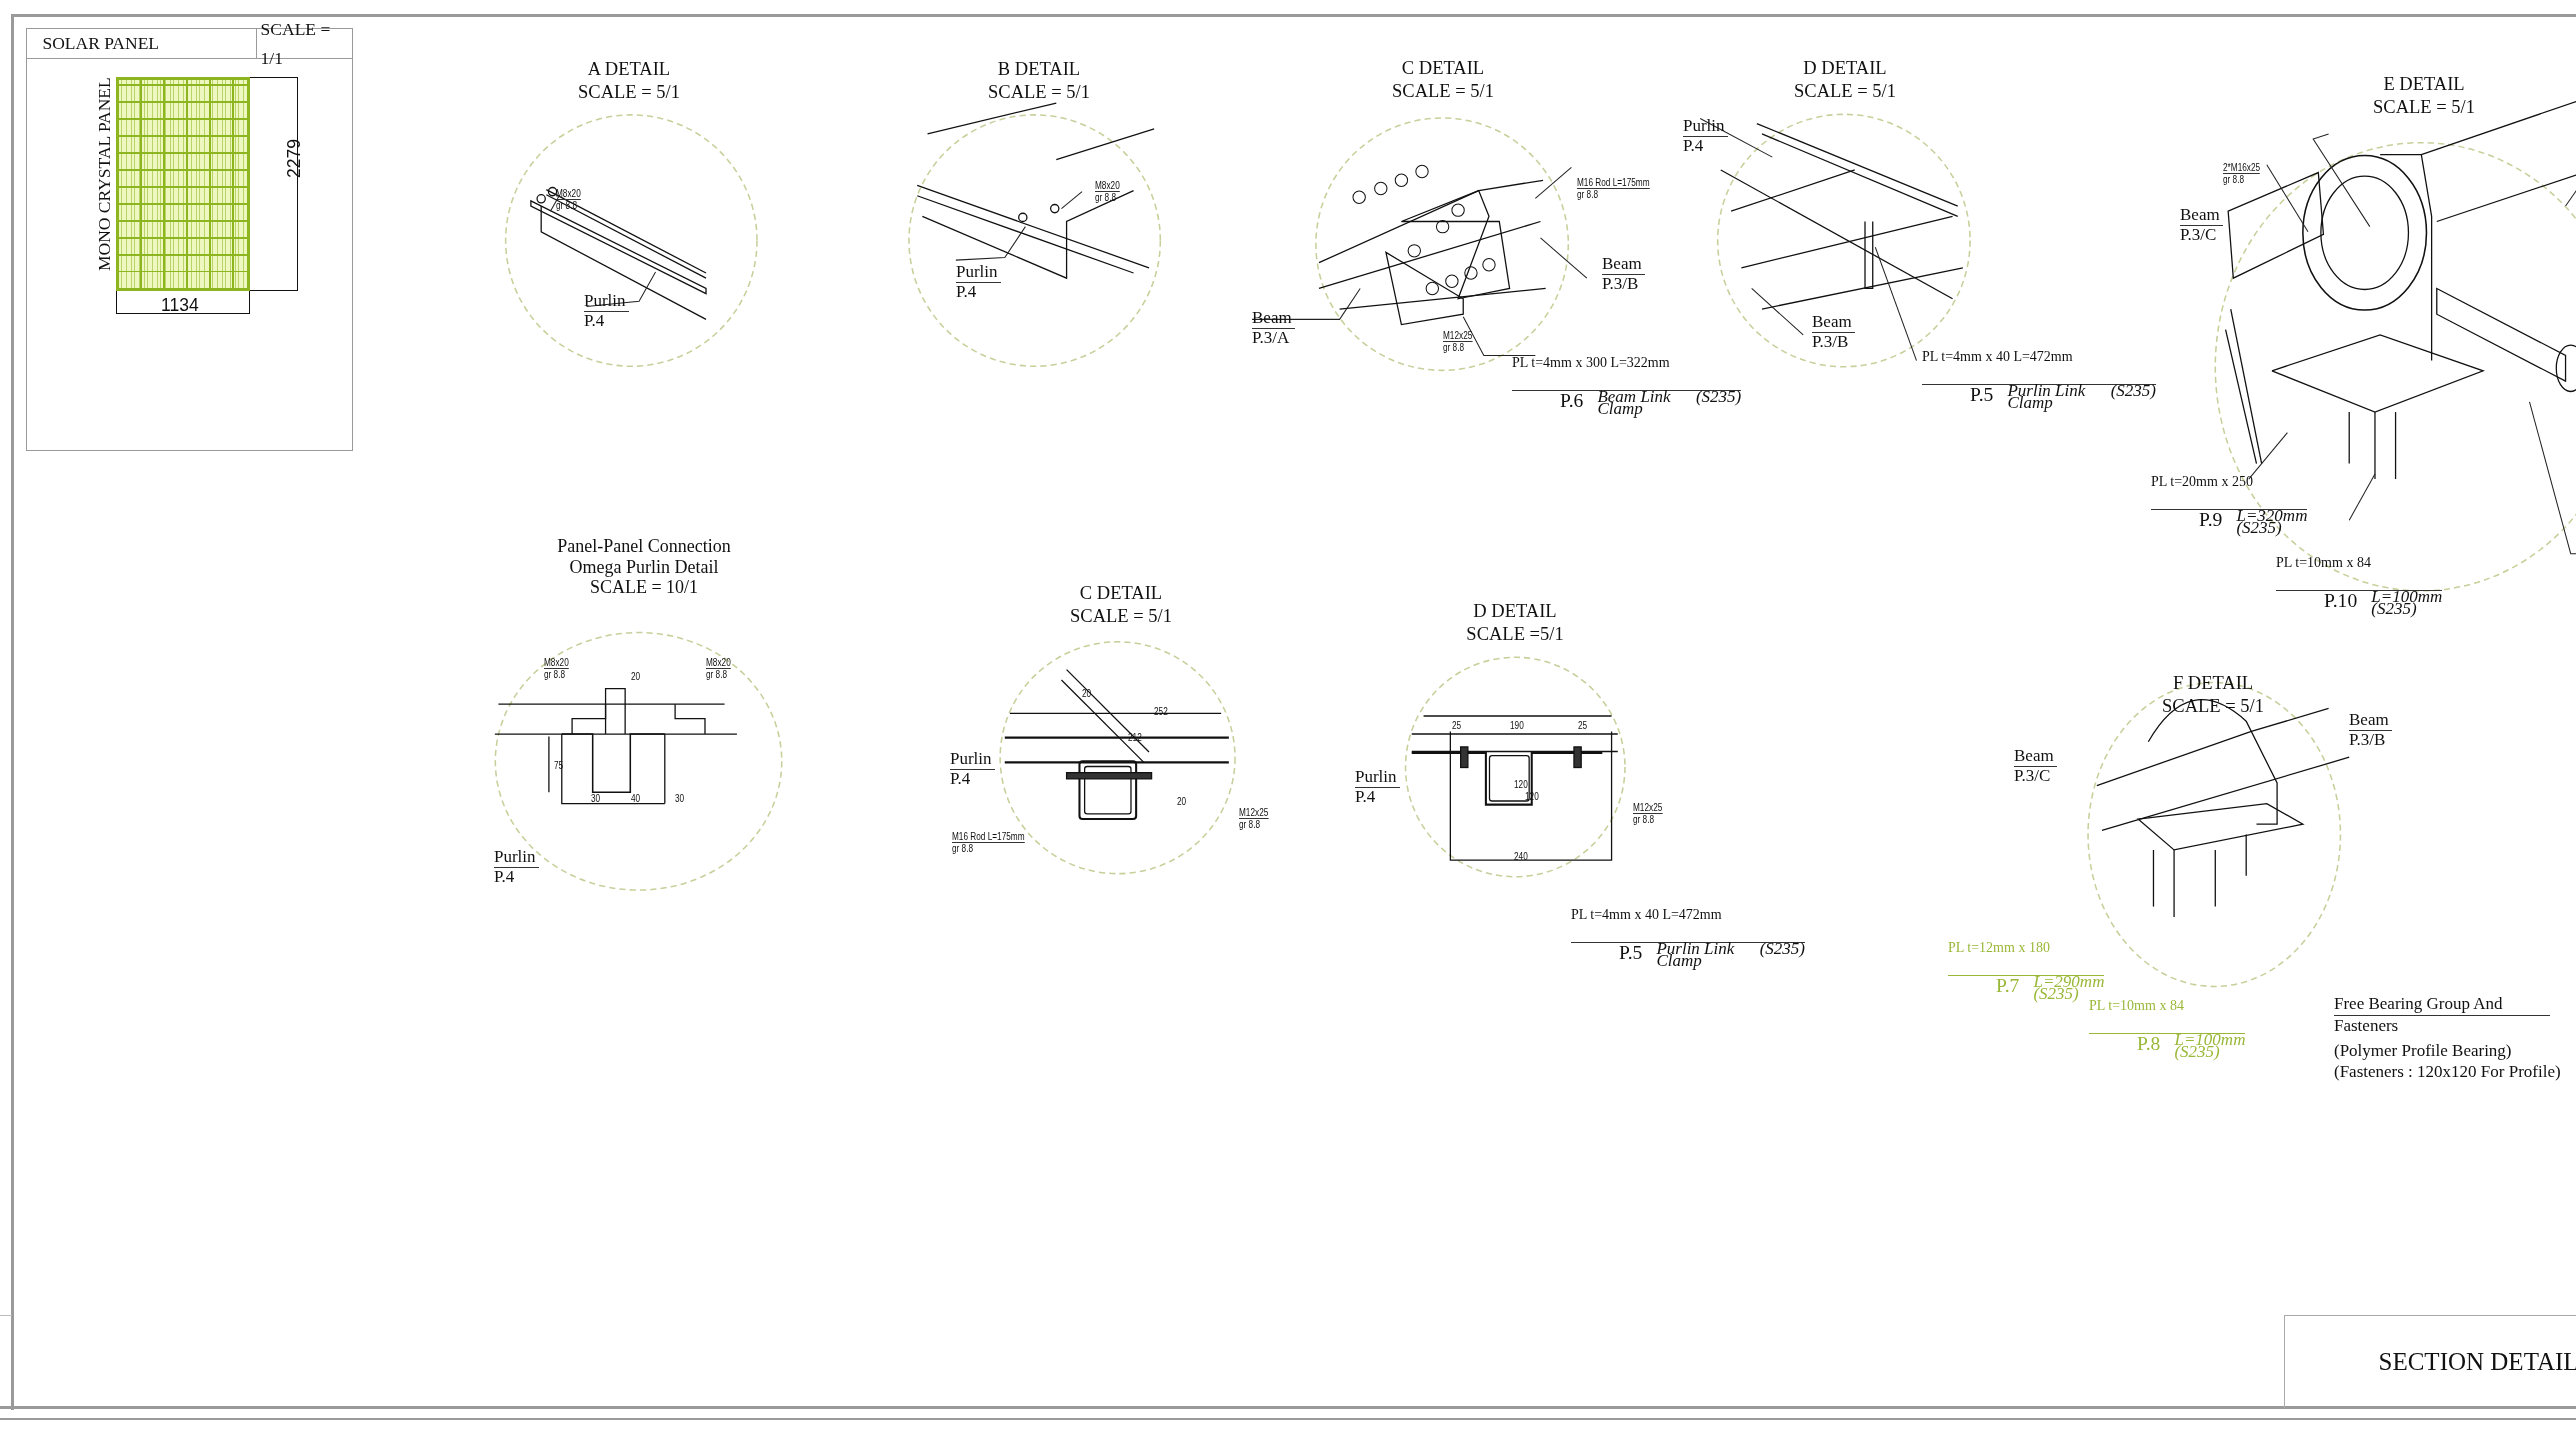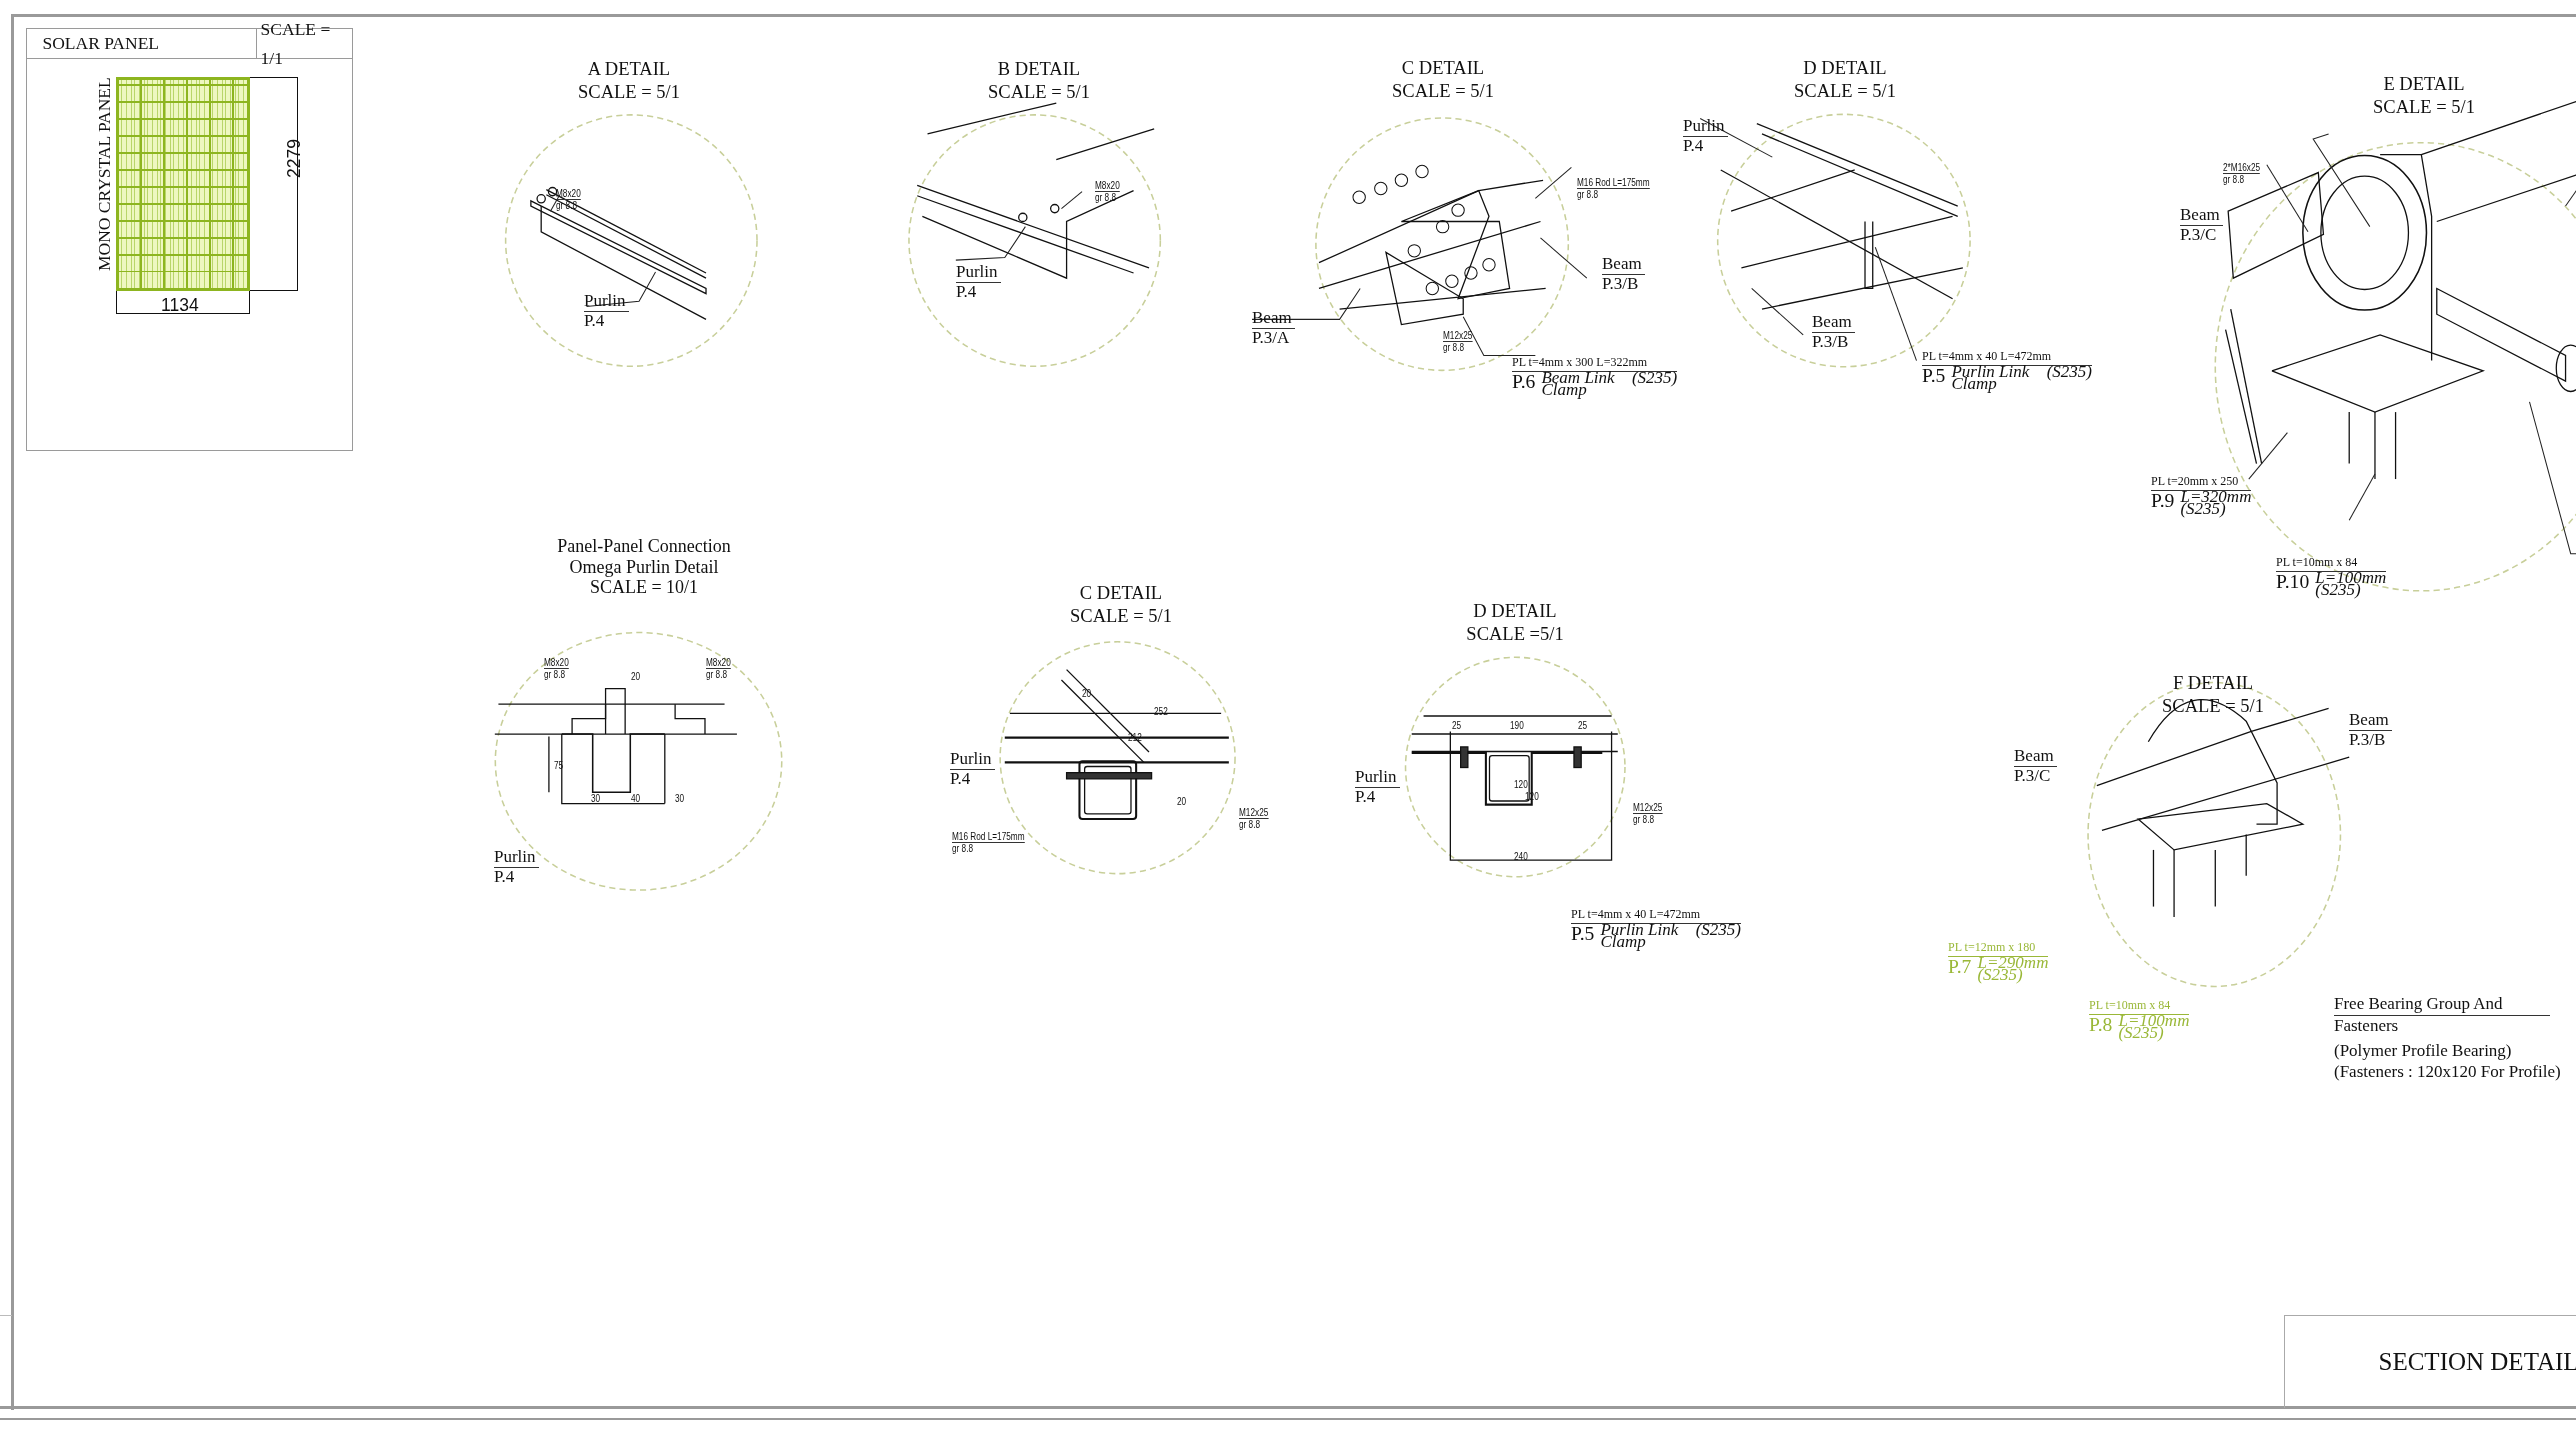"PL t=4mm x 300 L=322mm" .part .spec { font-size: 12px -> 14px; padding-bottom: 1px -> 19px }
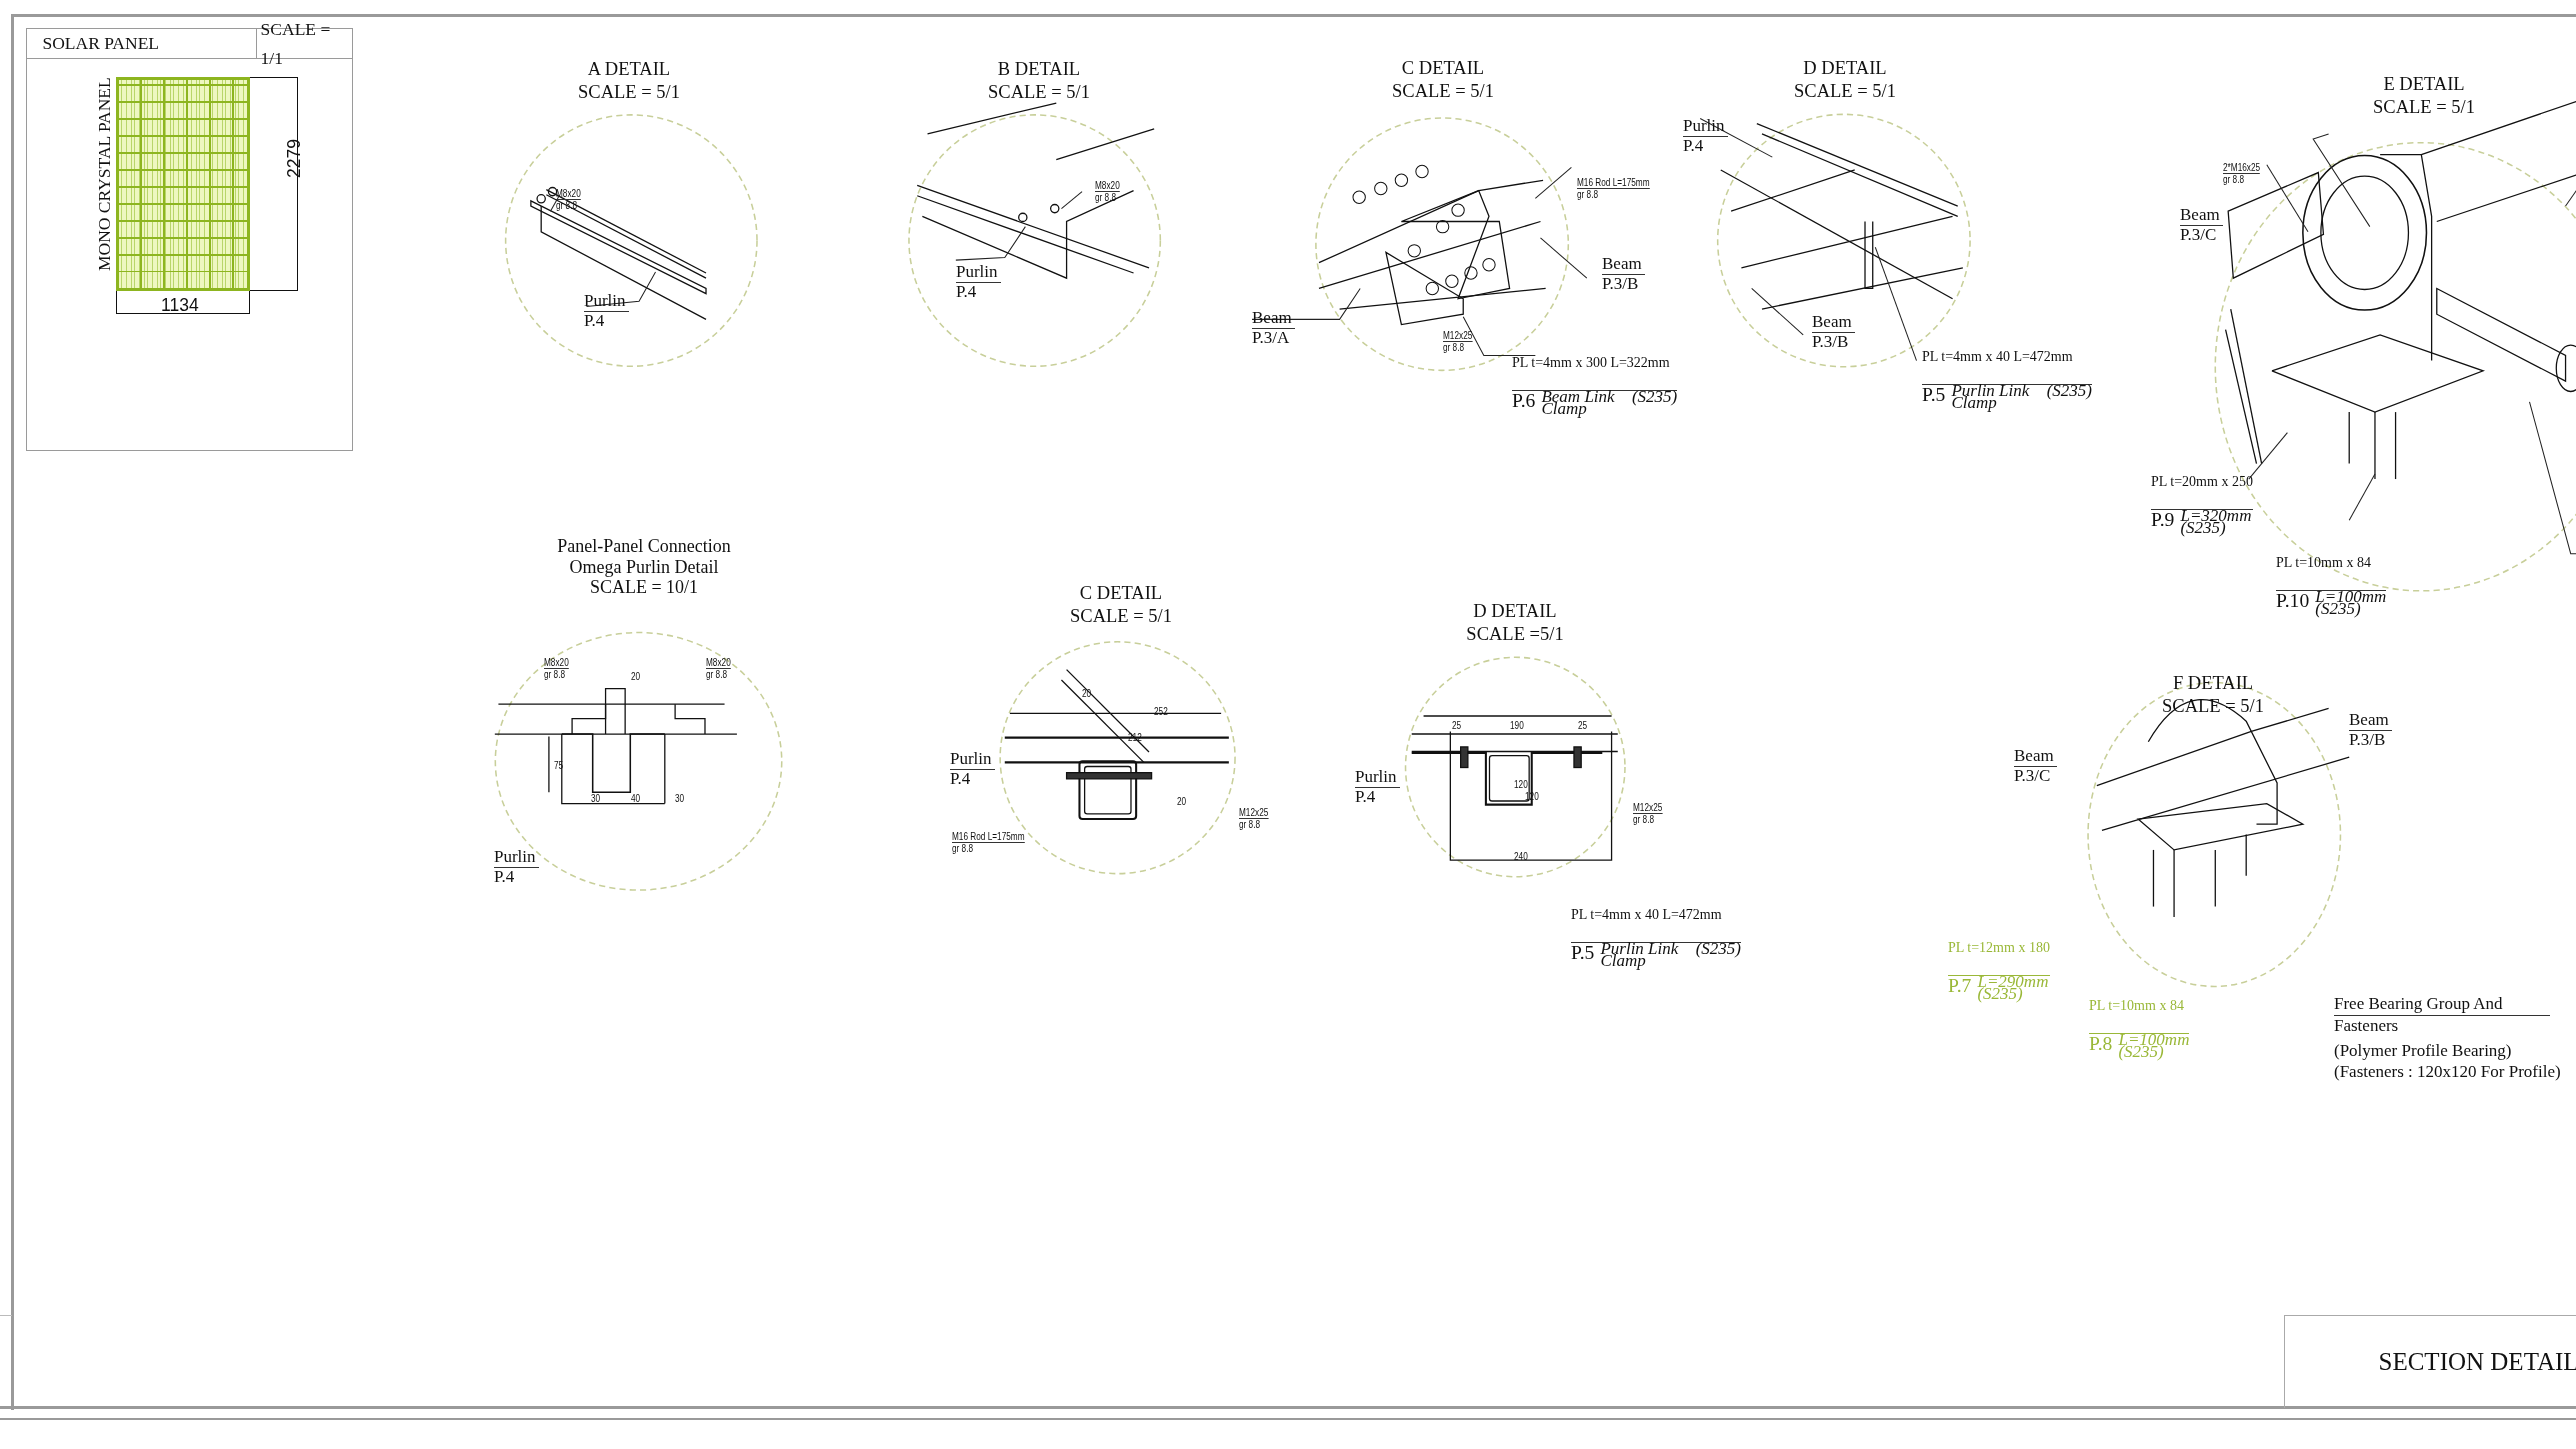"P.6" .part .row { gap: 6px -> 14px; margin-left: none -> 48px }
